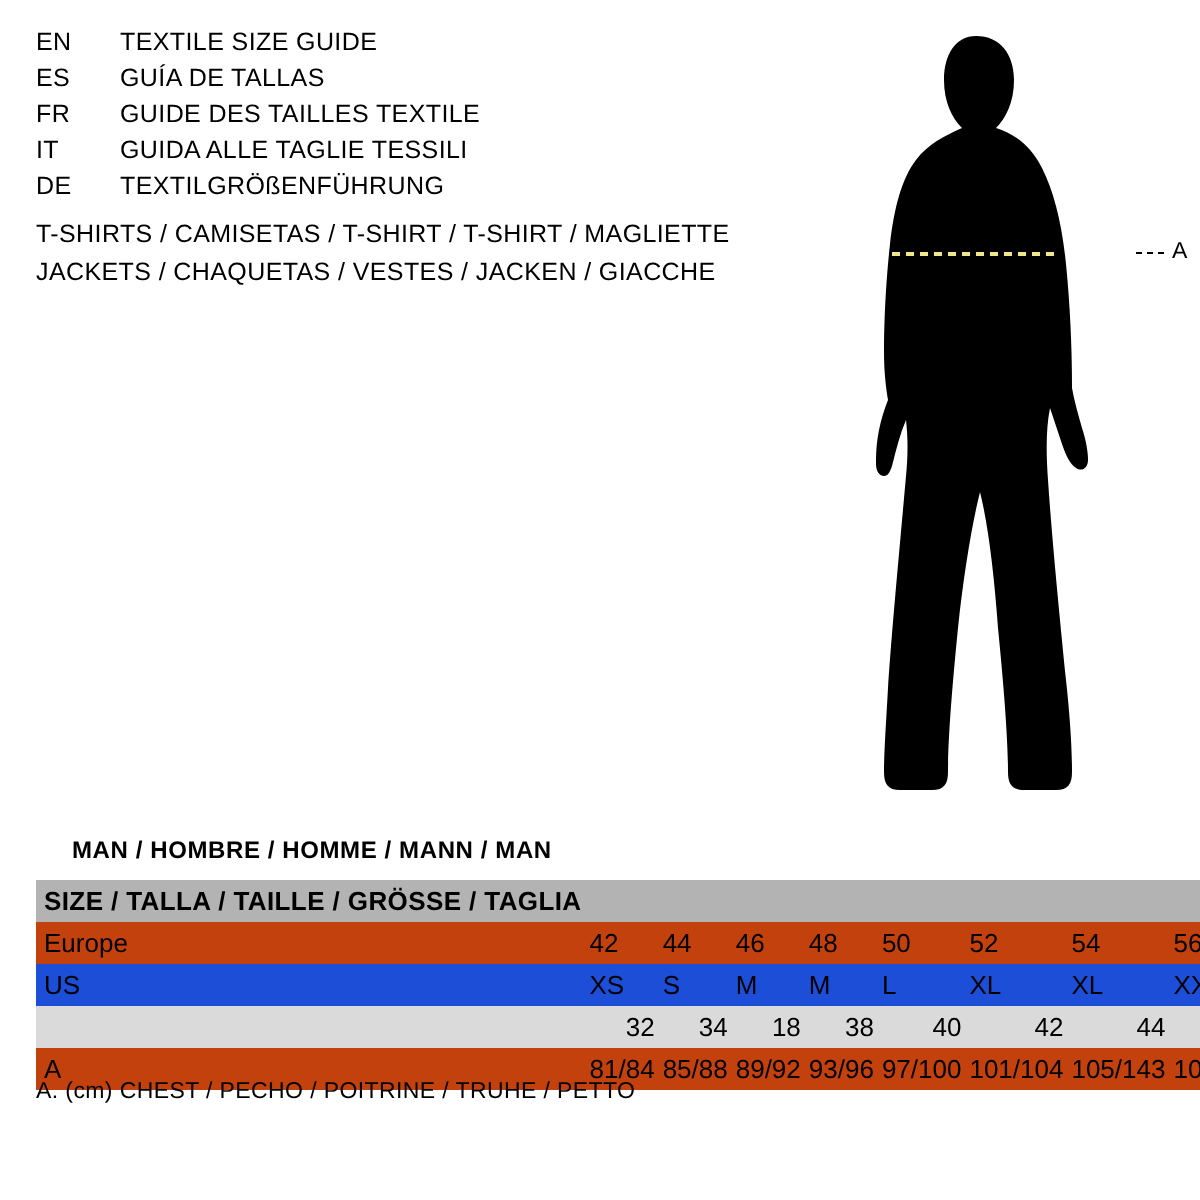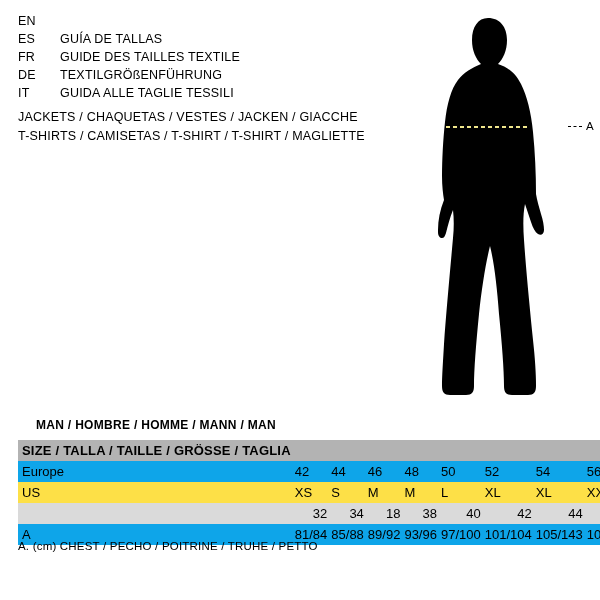"TEXTILE SIZE GUIDE" span.lang-text { html: none -> <span>TEXTILE SIZE GUIDE</span> }
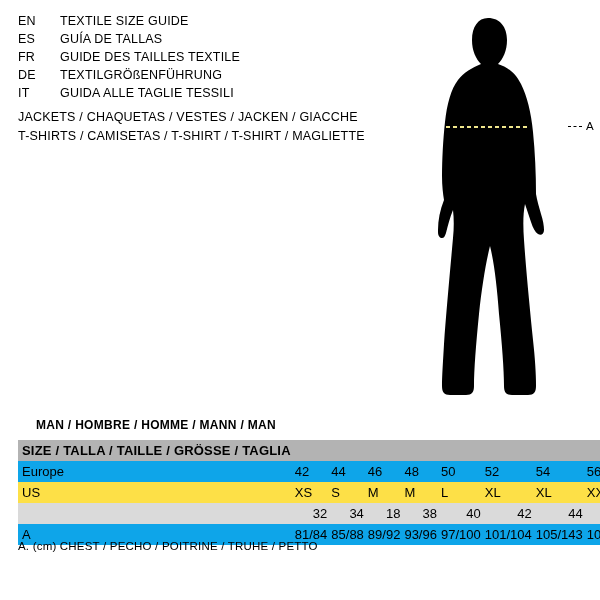"DE" div.lang-row { order: before "IT" -> after "IT" }
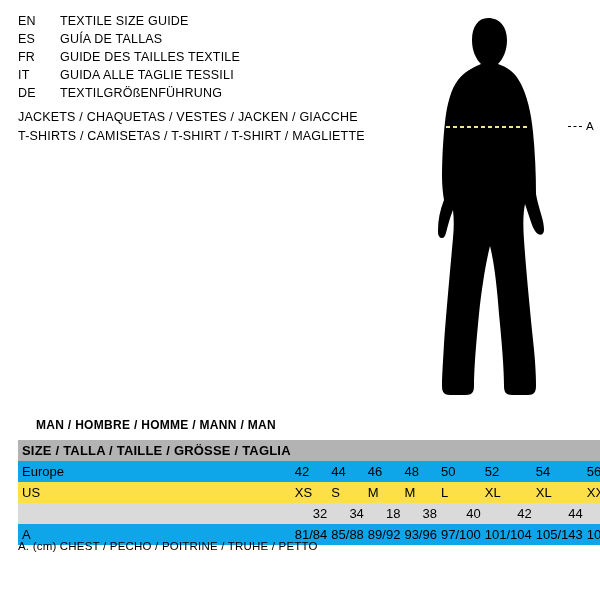"JACKETS / CHAQUETAS / VESTES" div.cat-line { order: before "T-SHIRTS / CAMISETAS / T-SHIRT" -> after "T-SHIRTS / CAMISETAS / T-SHIRT" }
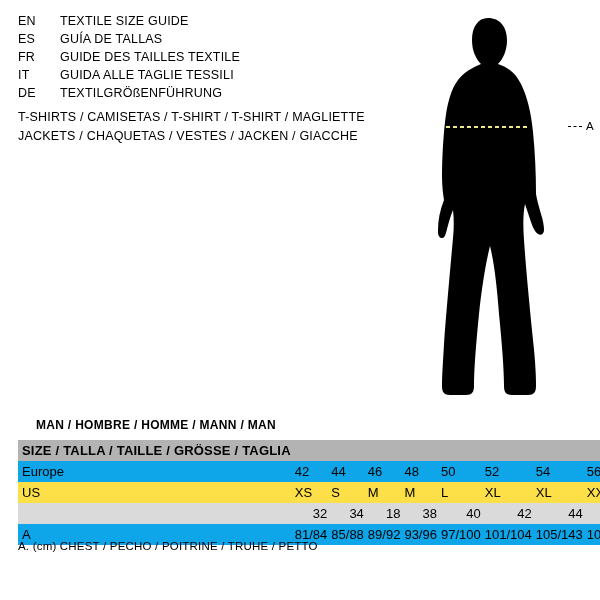"Europe" tbody tr.shade-light td { background: #0ea5e9 -> #c2410c }
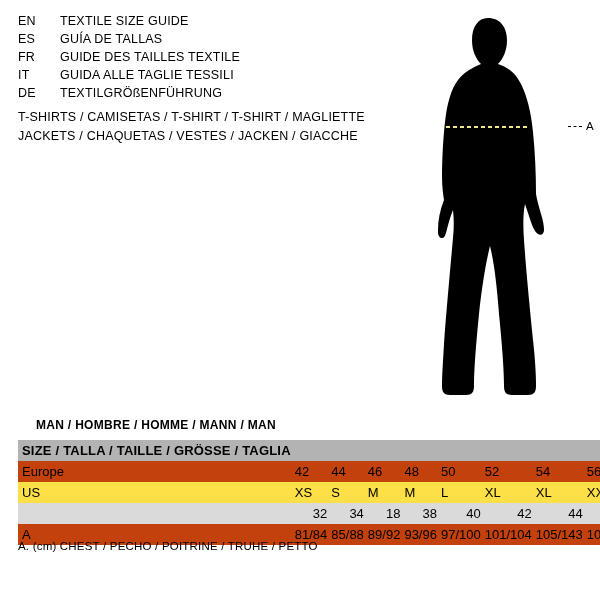"US" tbody tr.shade-dark td { background: #fde047 -> #1d4ed8 }
